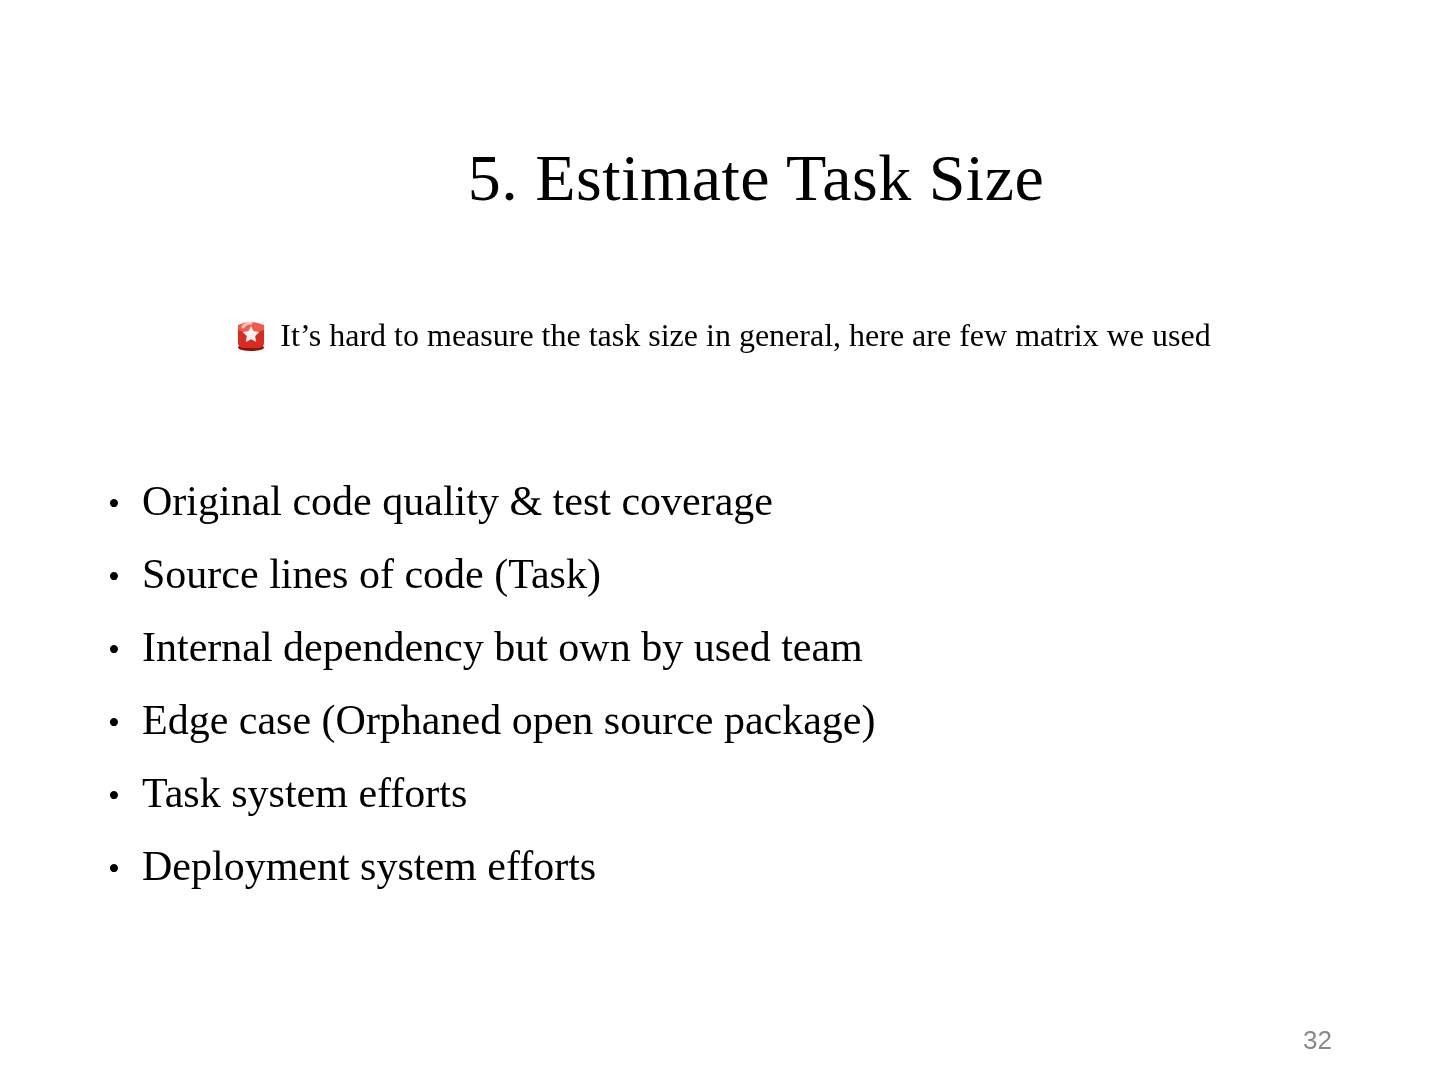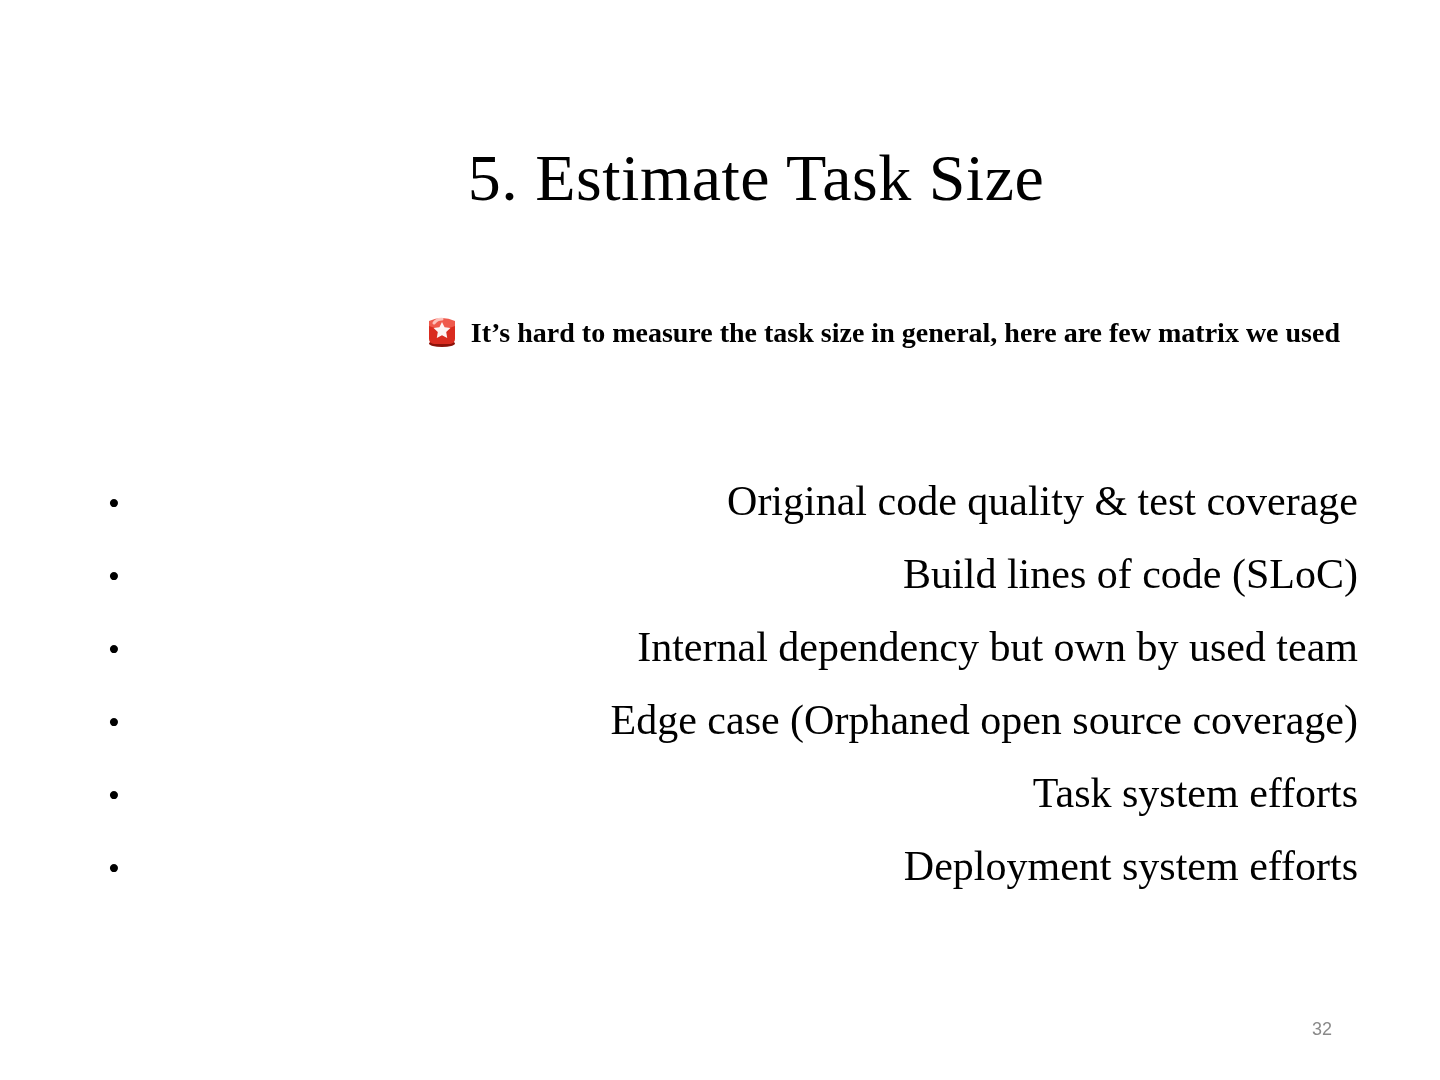"It’s hard to measure the" .intro-block { font-size: 28px -> 32px; font-weight: bold -> none; text-align: right -> center }
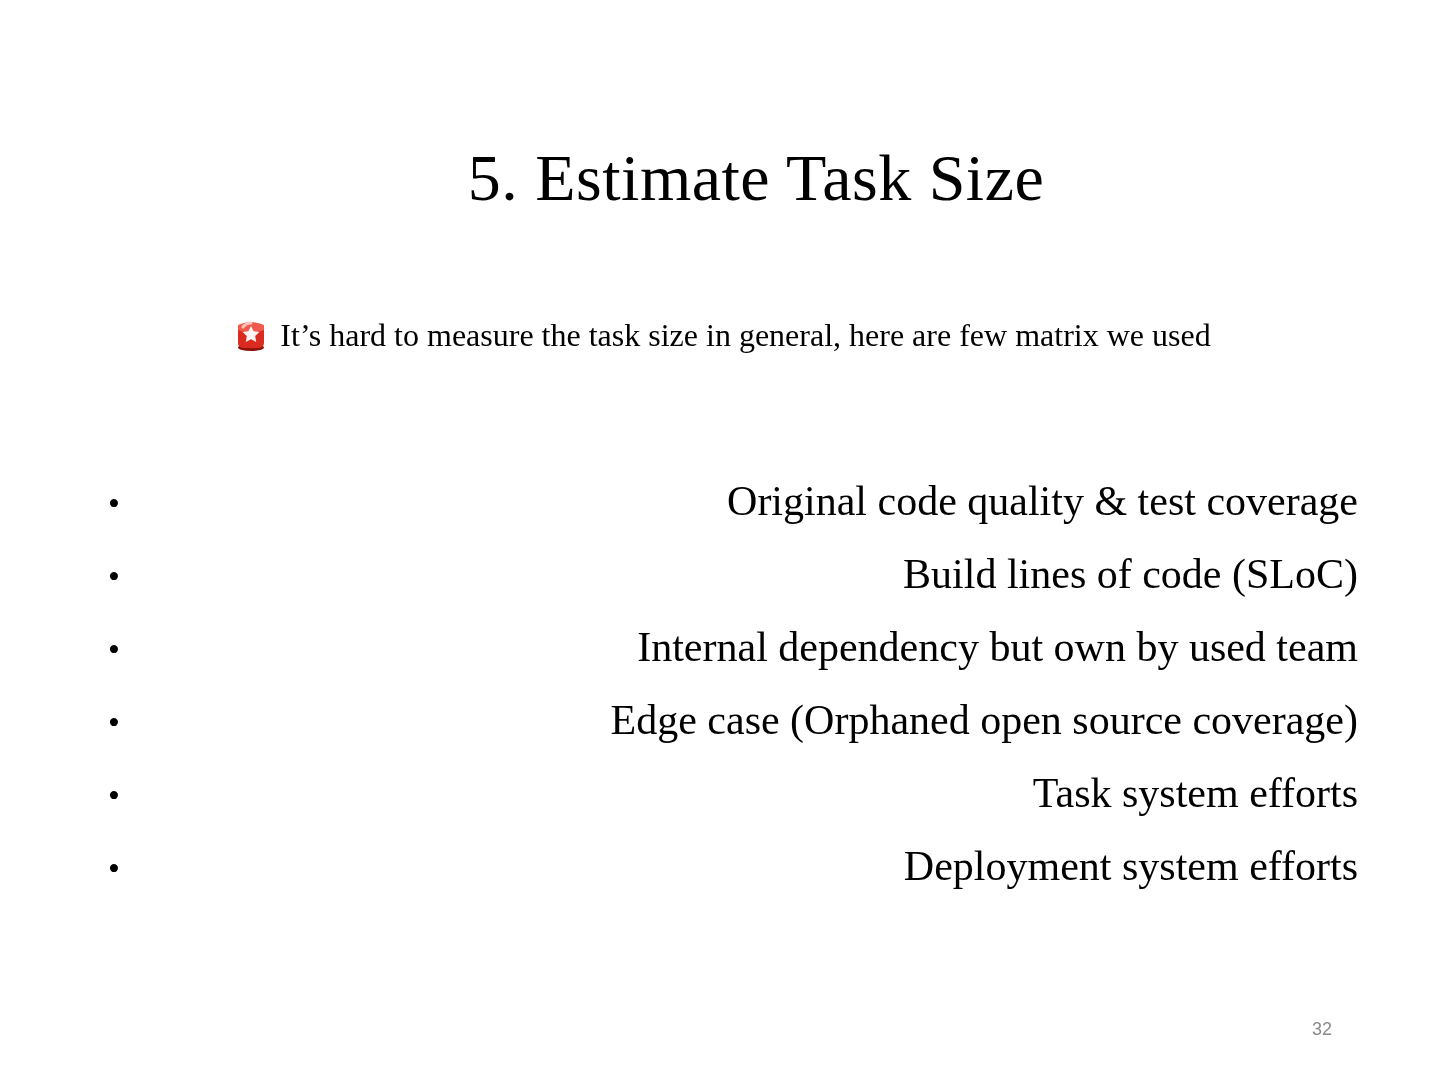"Original code quality & test" .bullet-text { text-align: right -> none }
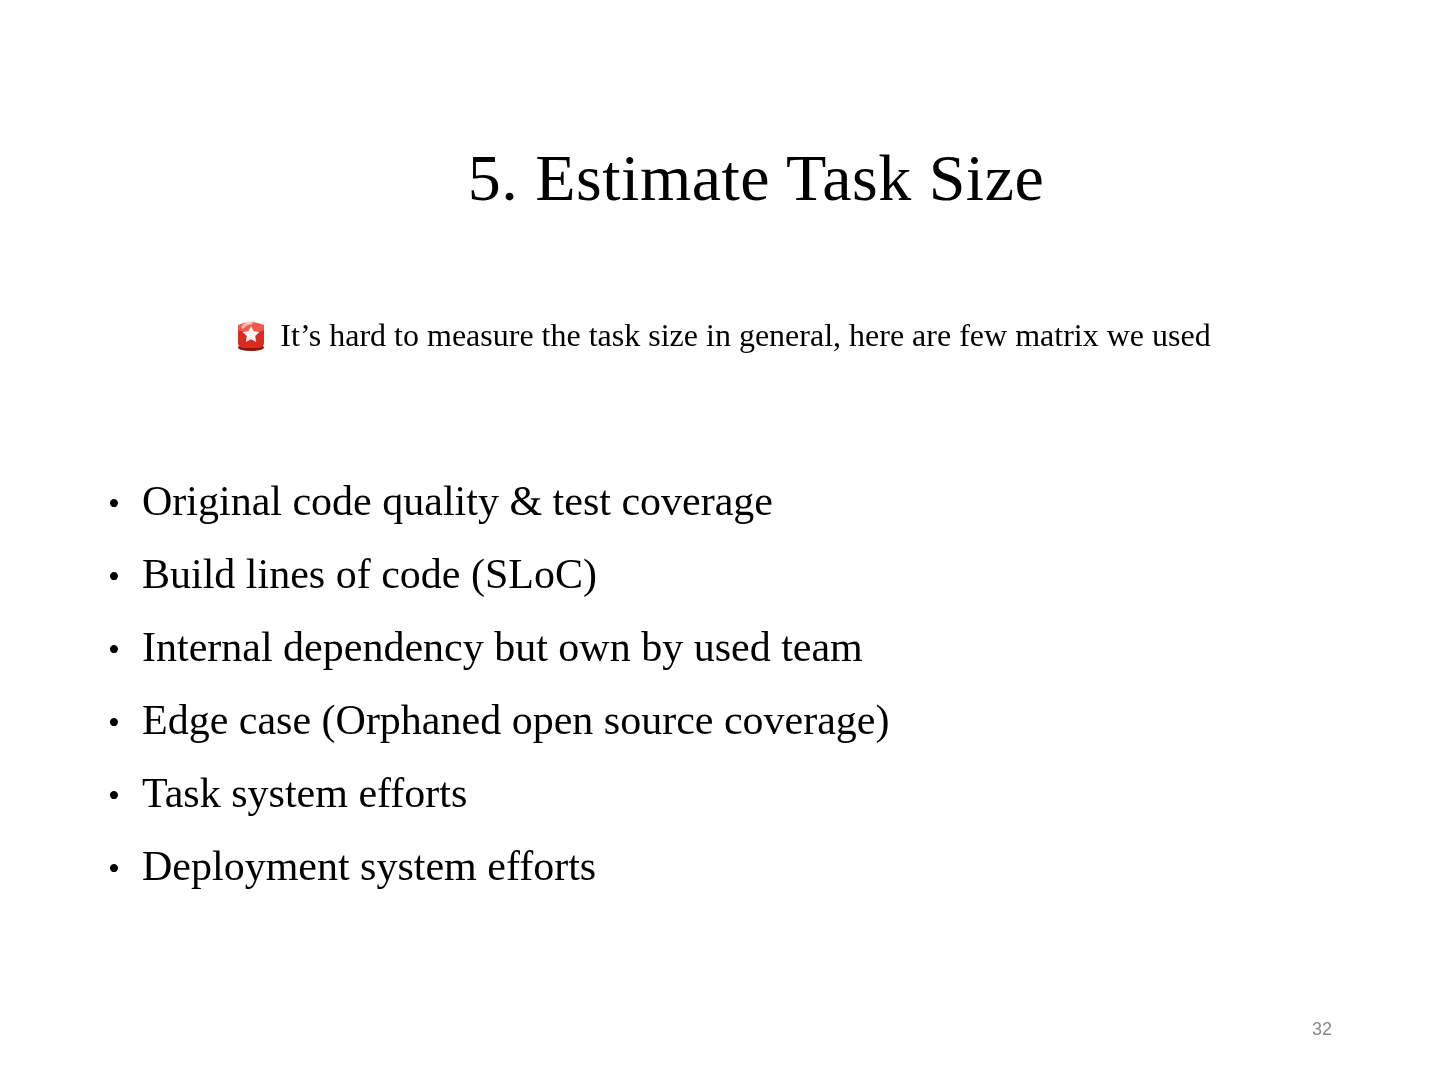"Build lines of code (SLoC)" span.bullet-text { text: Build lines of code (SLoC -> Source lines of code (Task }
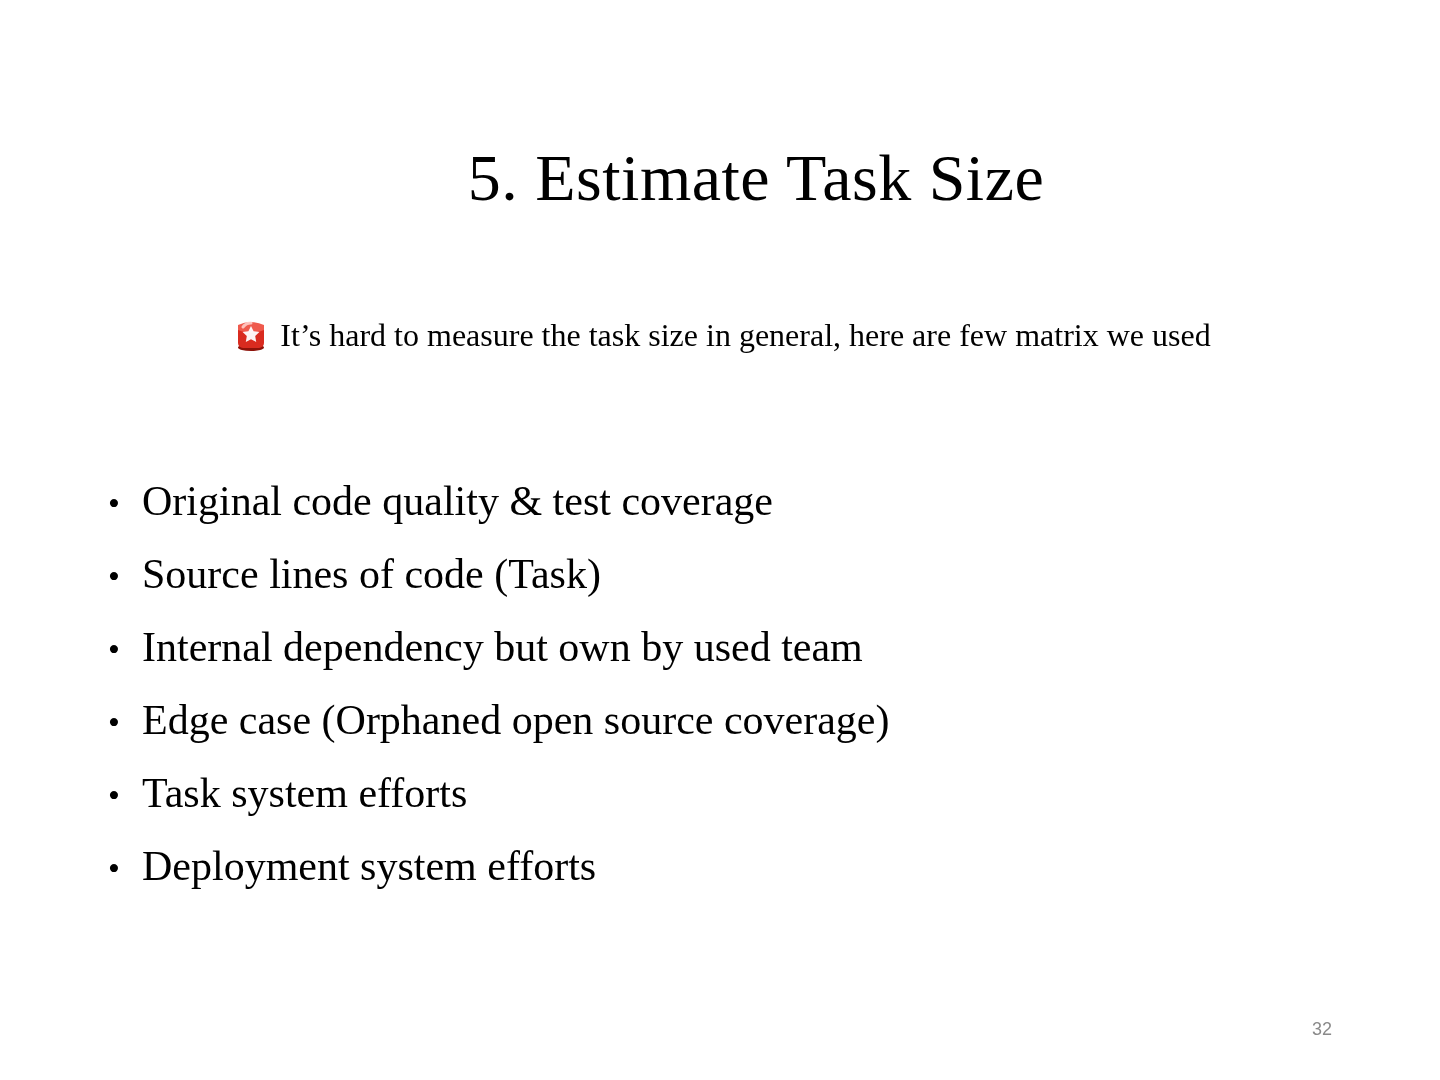"Edge case (Orphaned open source" span.bullet-text { text: coverage -> package }
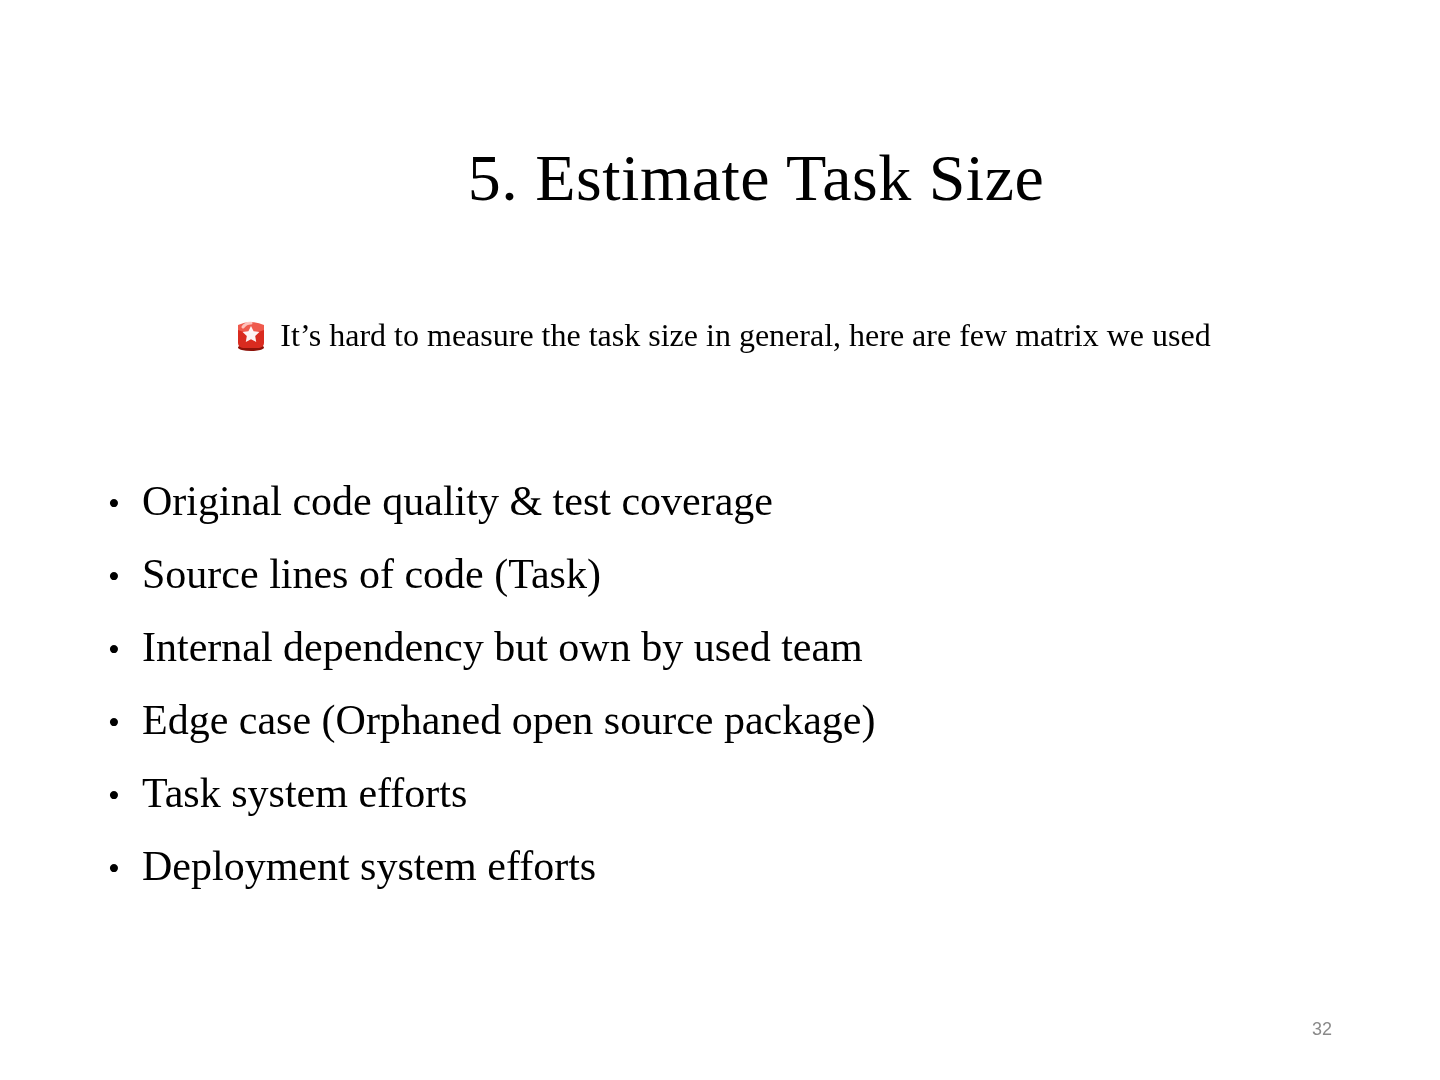"32" .page-number { bottom: 40px -> 24px; font-size: 18px -> 26px }
